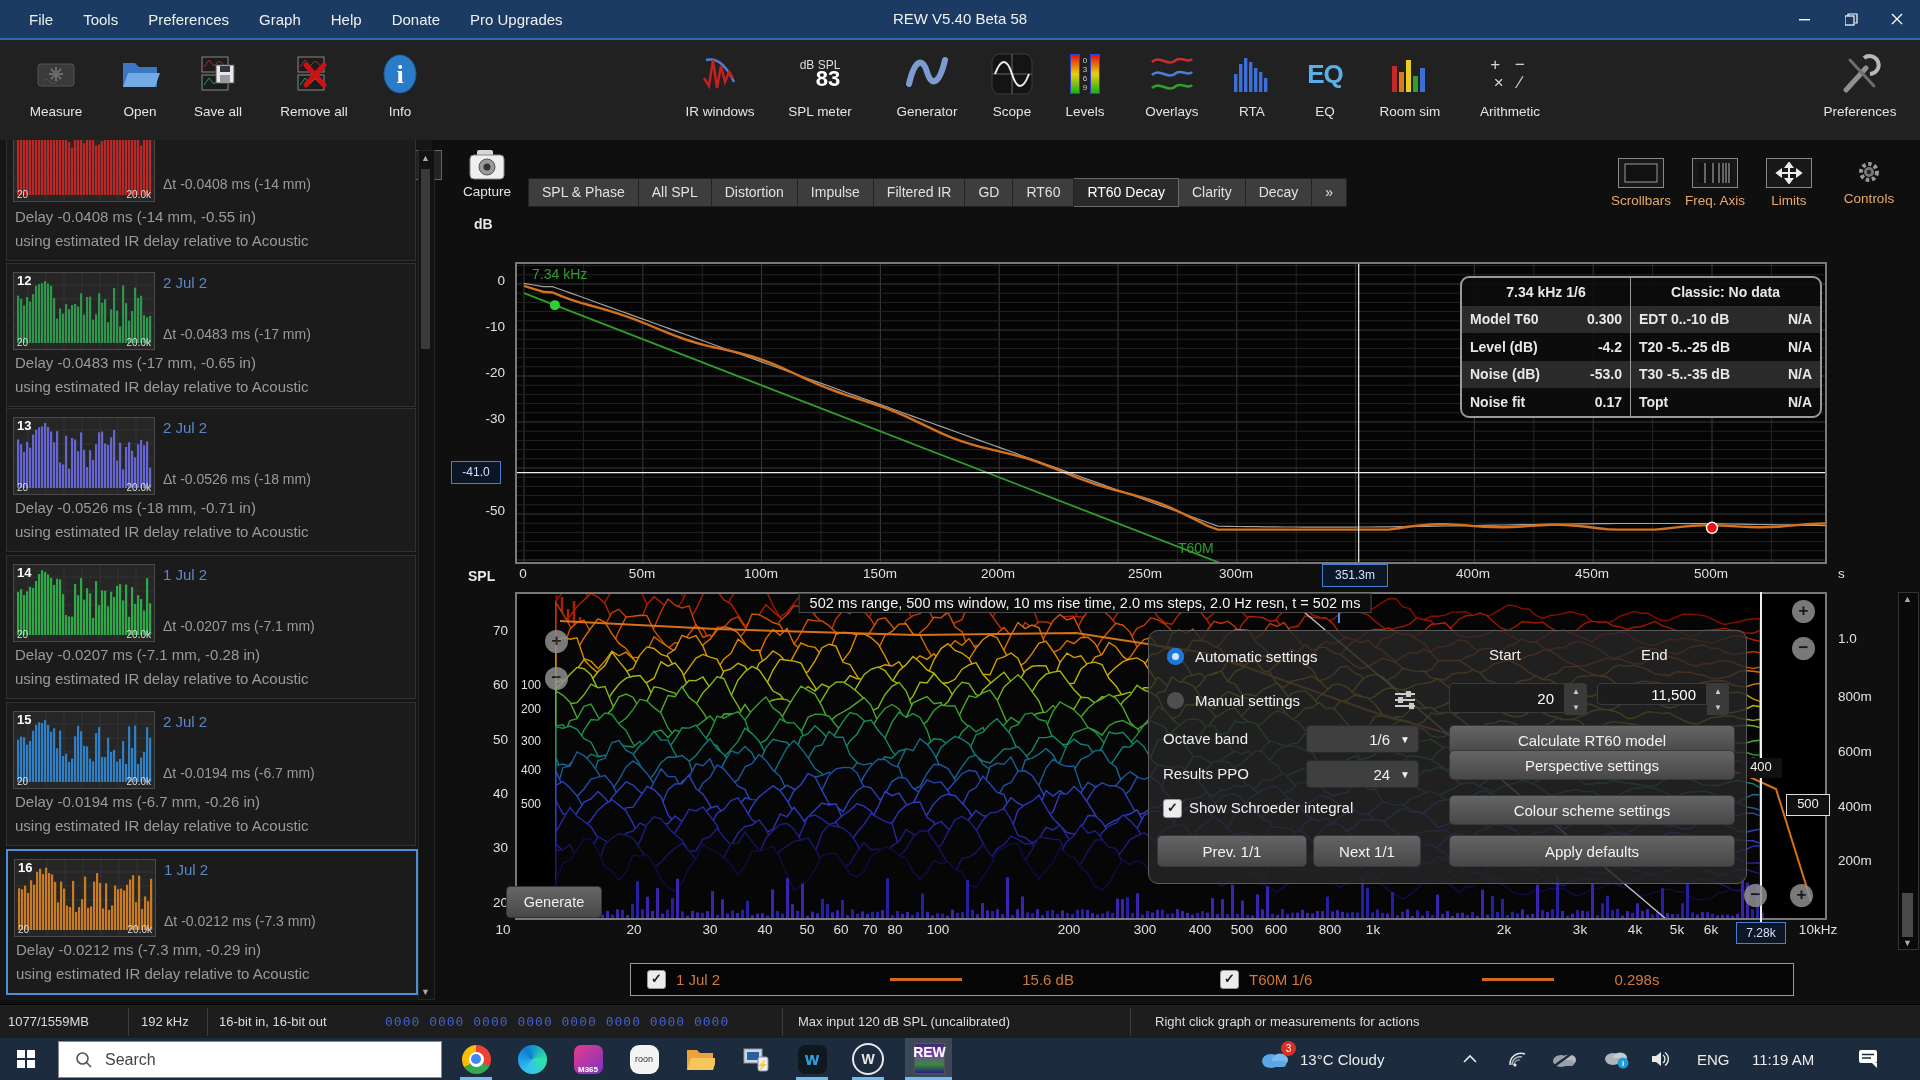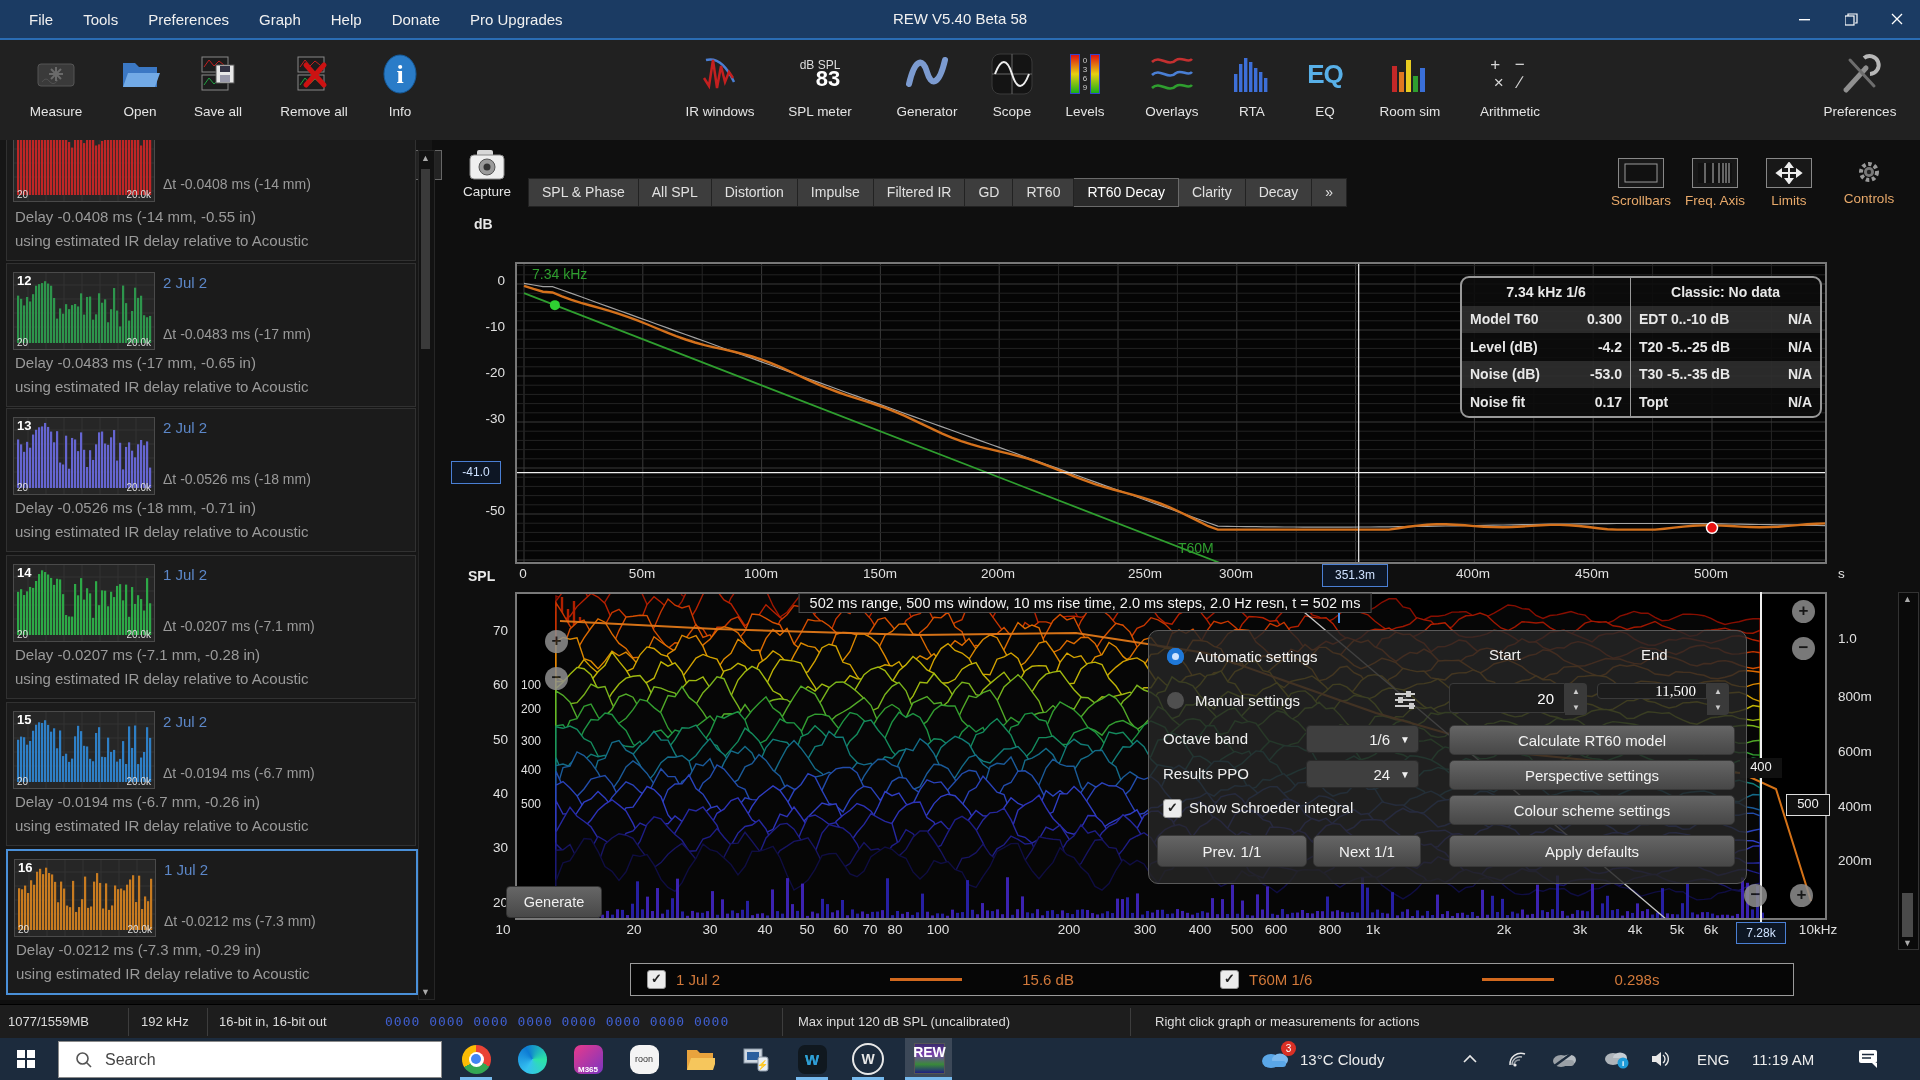"11,500" div.val { font-family: Liberation Serif, serif -> none; height: 16px -> 22px }
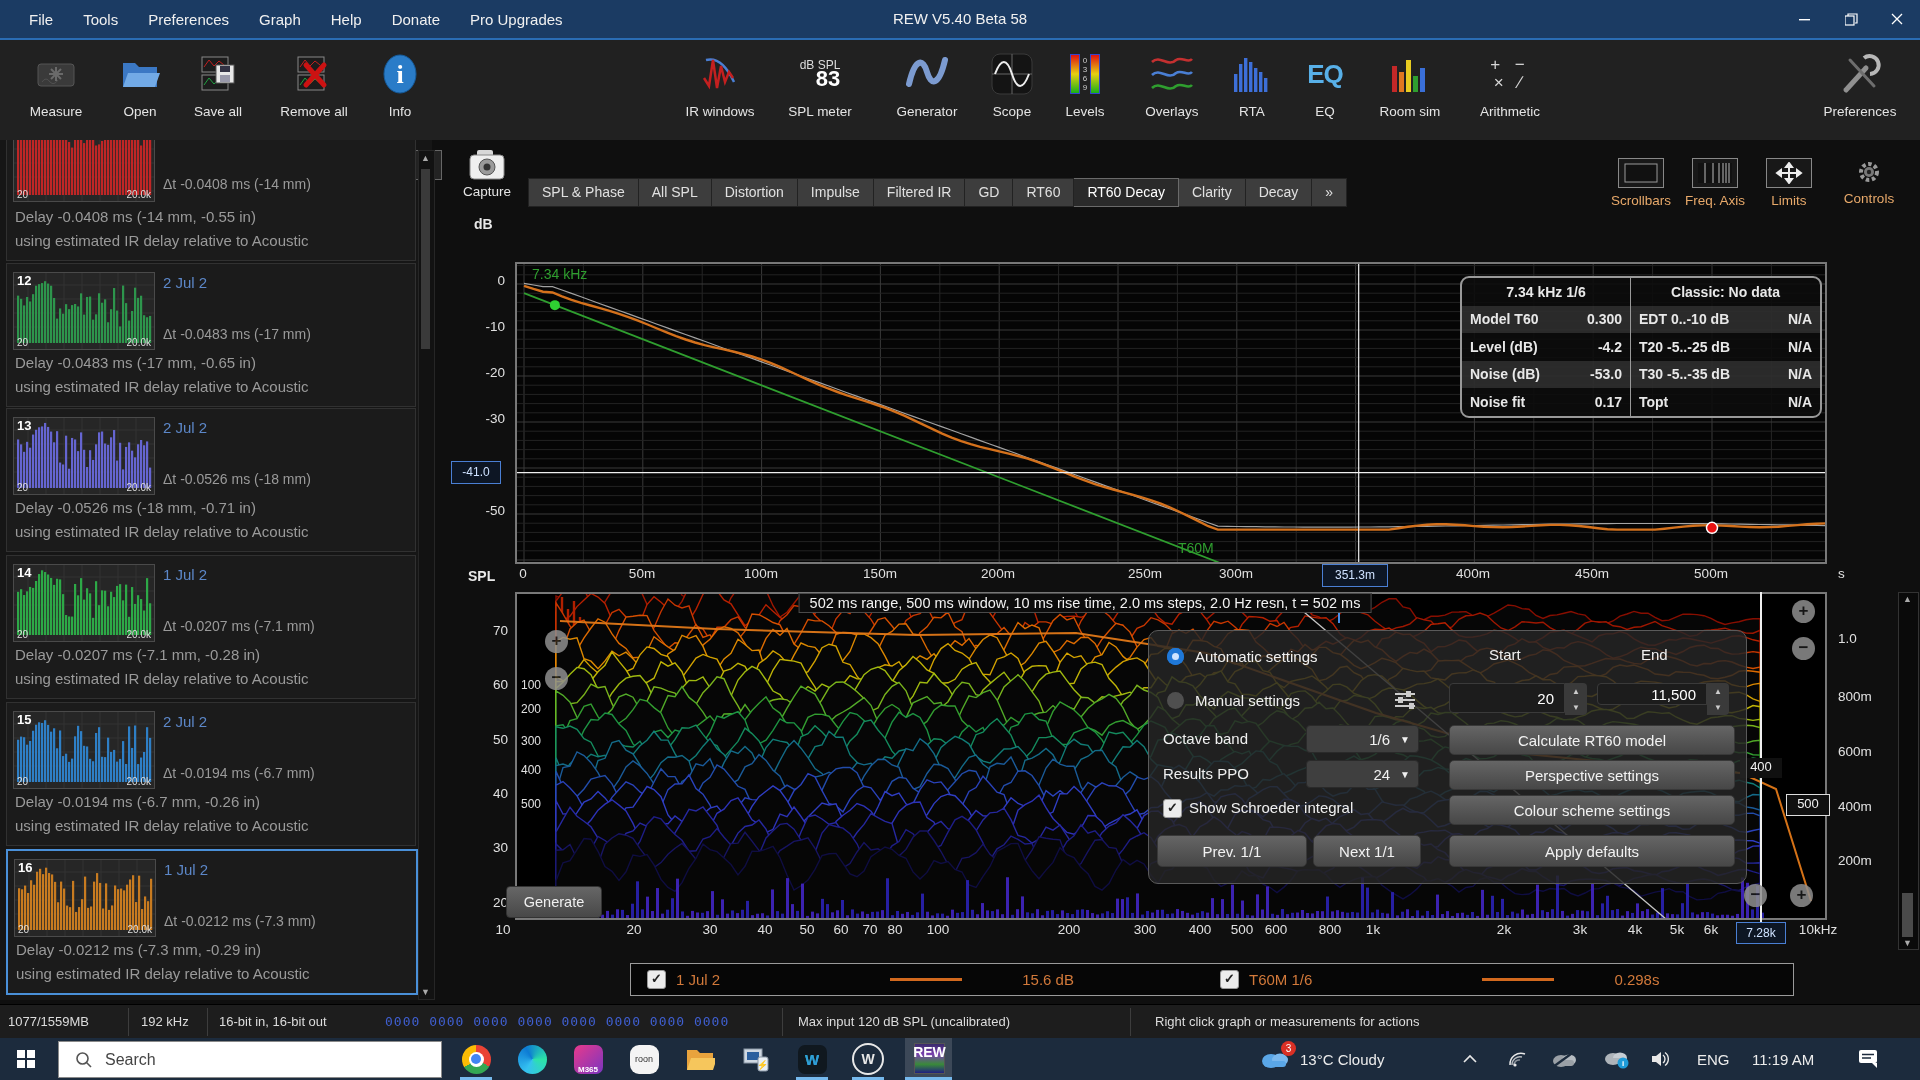"Perspective settings" div.pbtn { top: 129px -> 119px }
